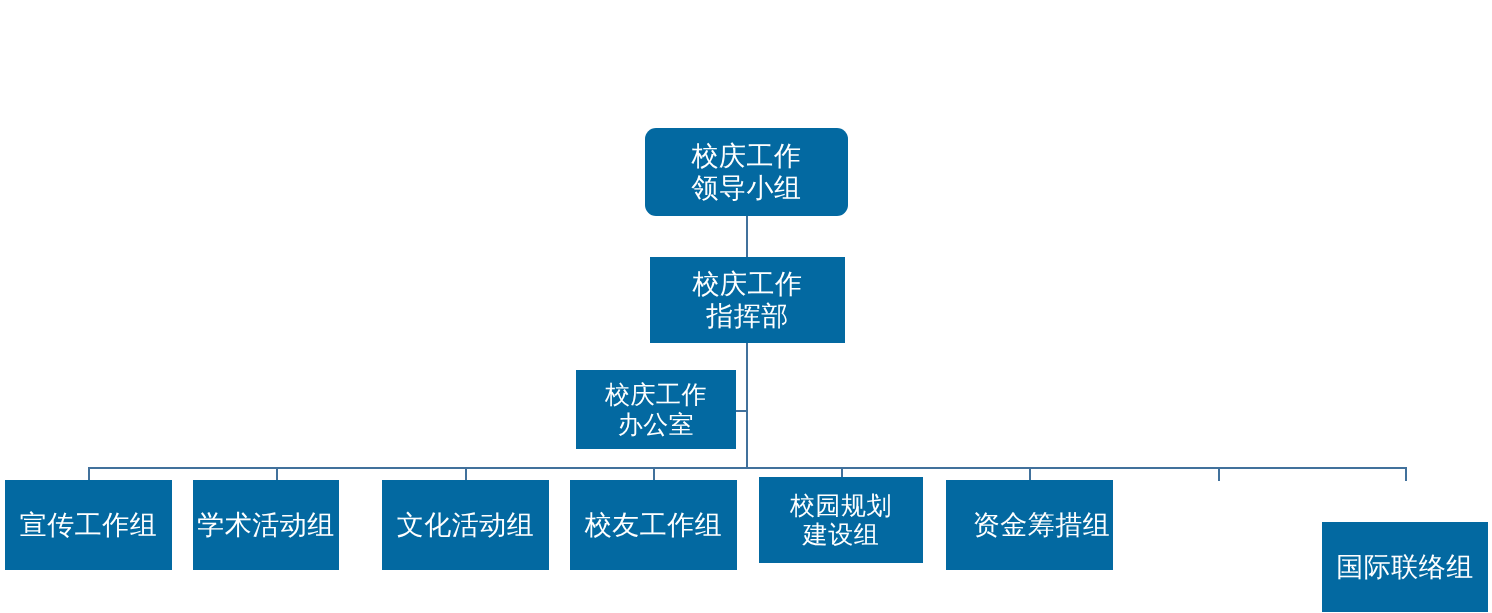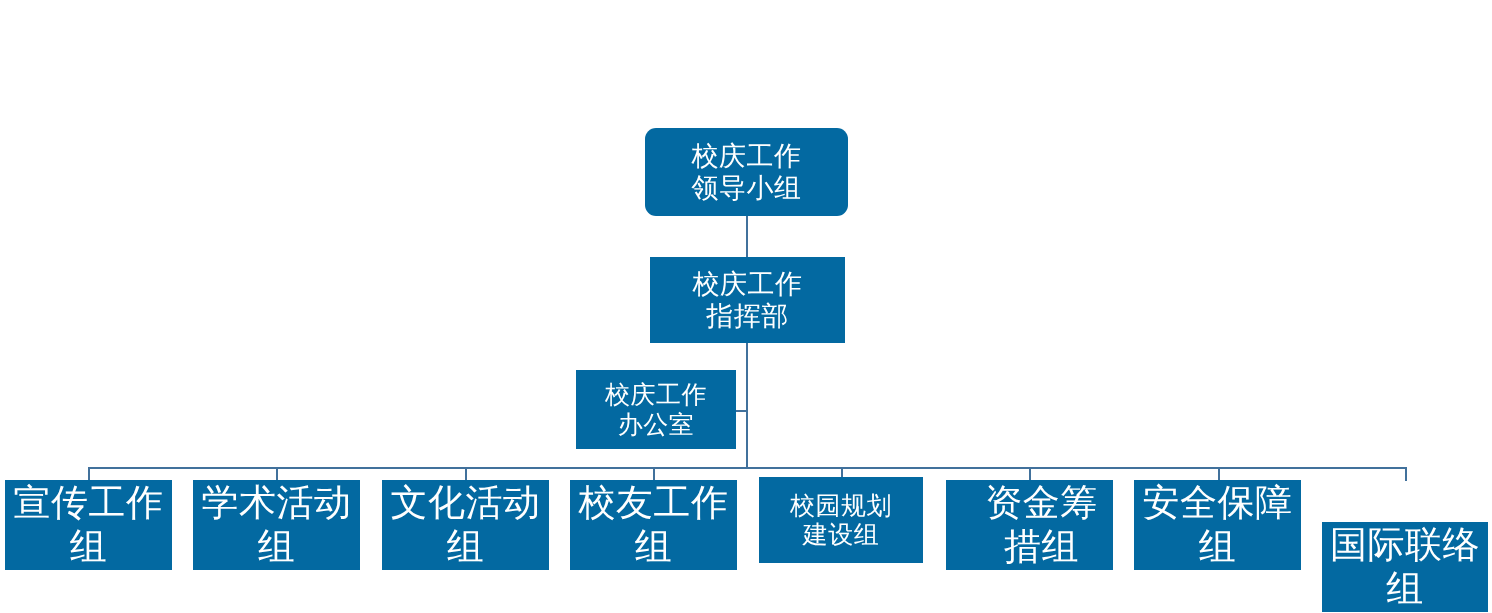"宣传工作组" .node.leaf { font-size: 37px -> 27px }
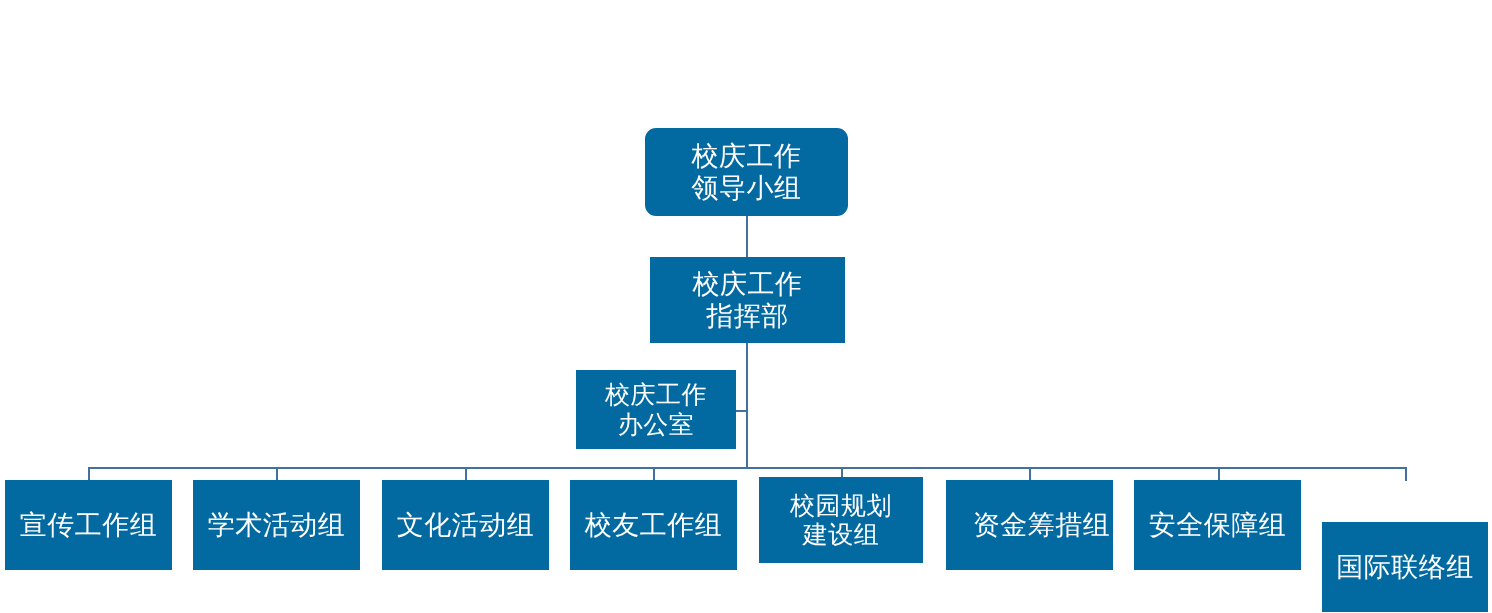"学术活动组" div.node { width: 167px -> 146px }
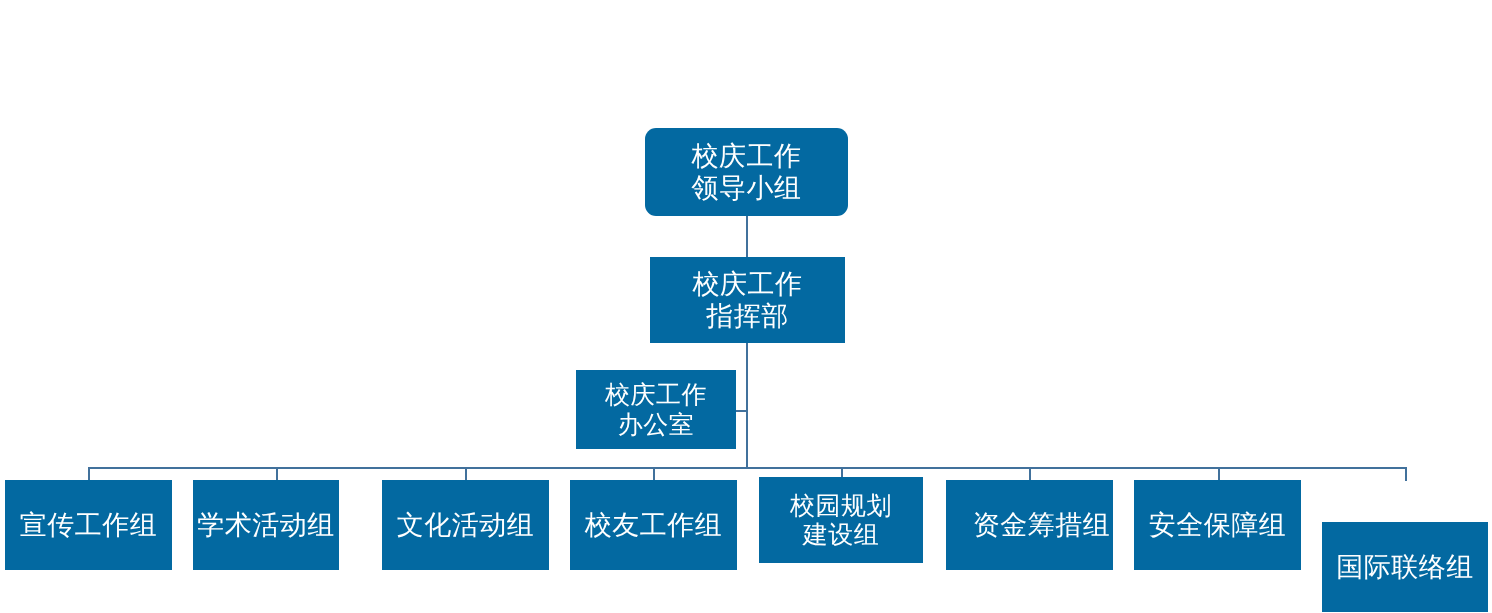"安全保障组" div.node { html: <div>安全保障组</div> -> none }
